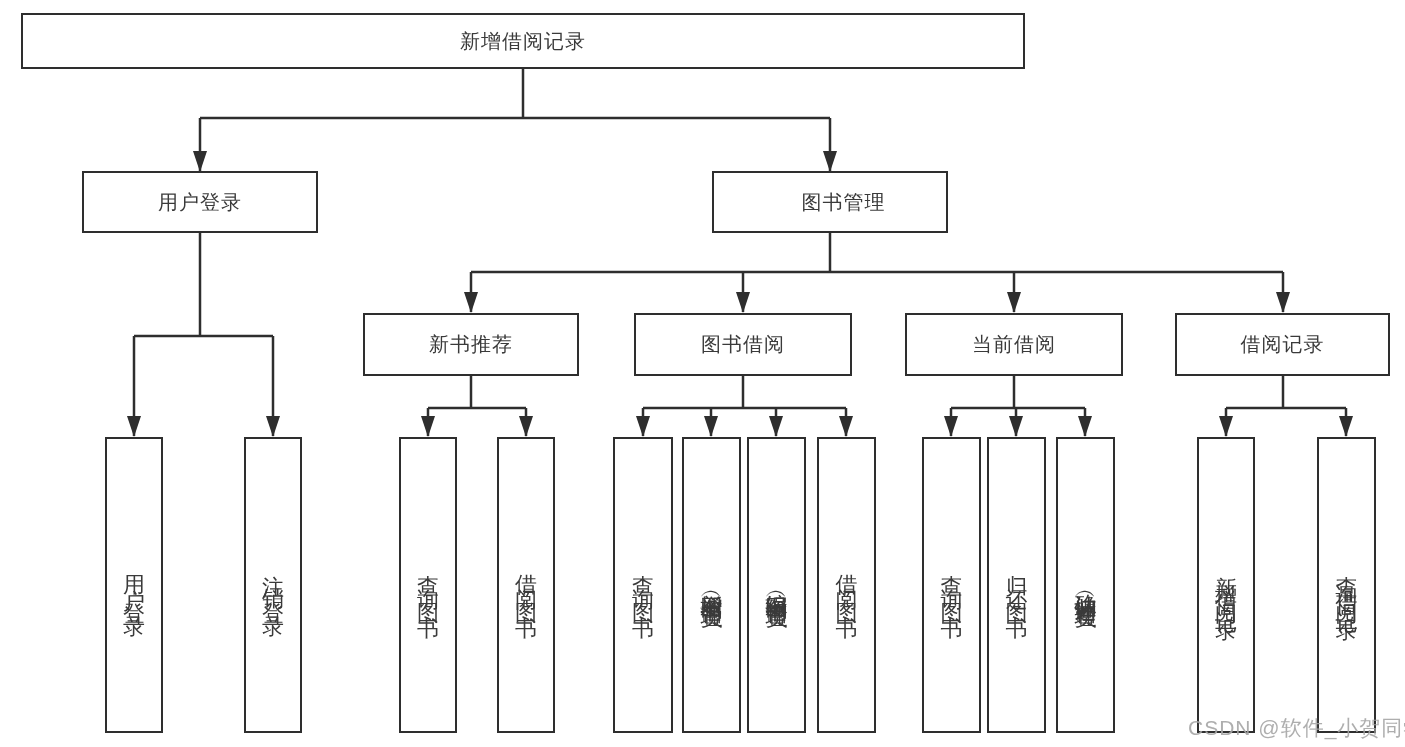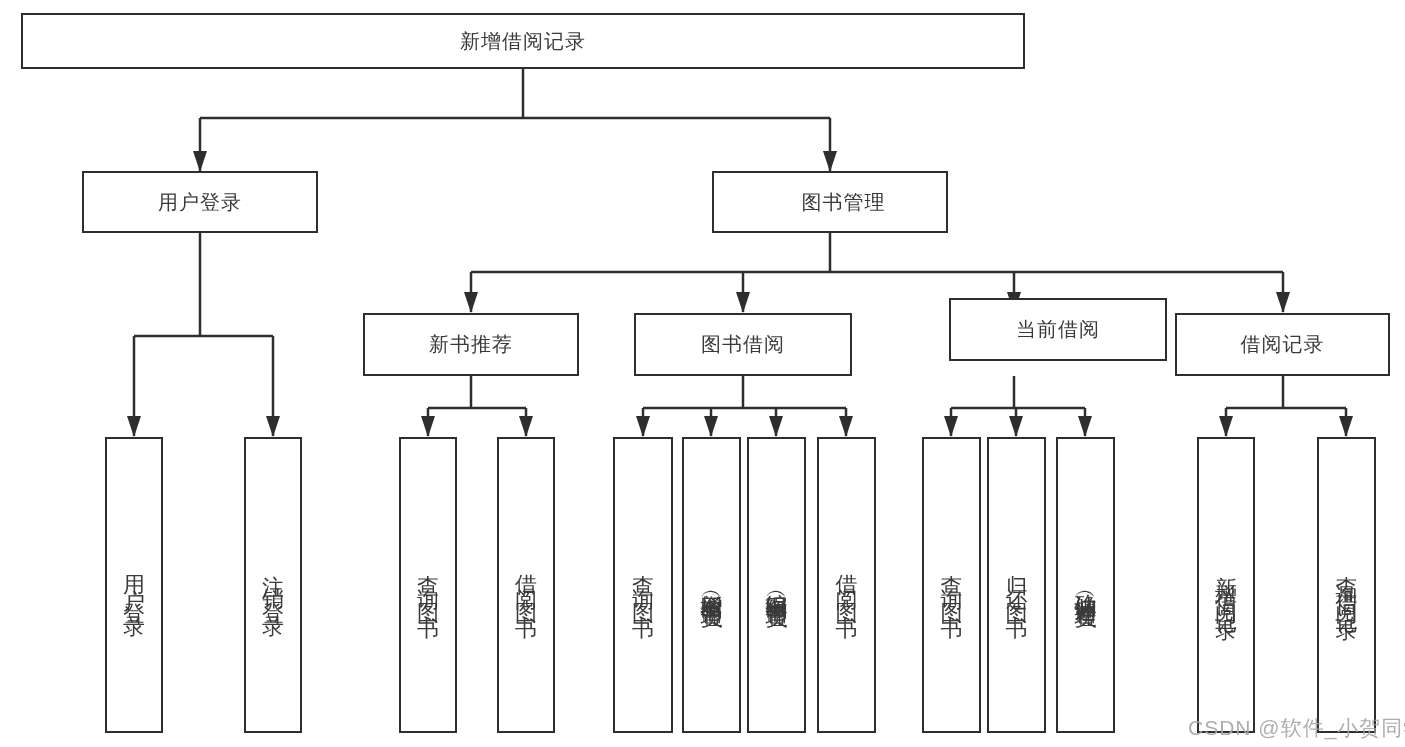"当前借阅" div.node { margin-left: 44px -> none; top: 298px -> 313px }
